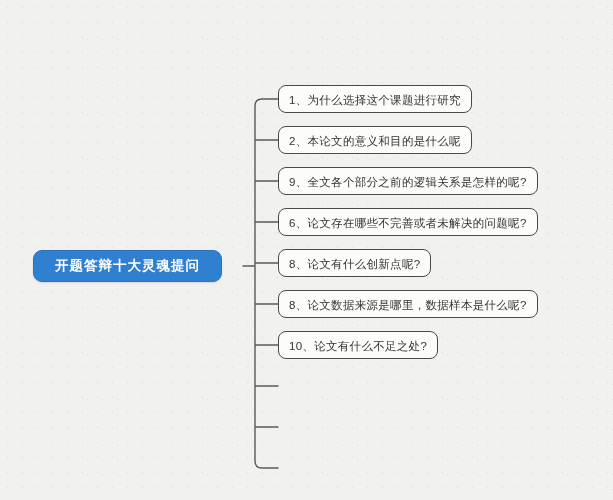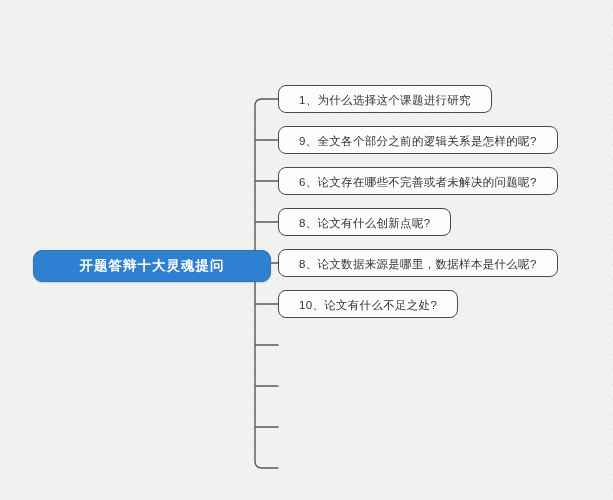"1、为什么选择这个课题进行研究" .branch-node { padding: 4px 20px -> 4px 10px }
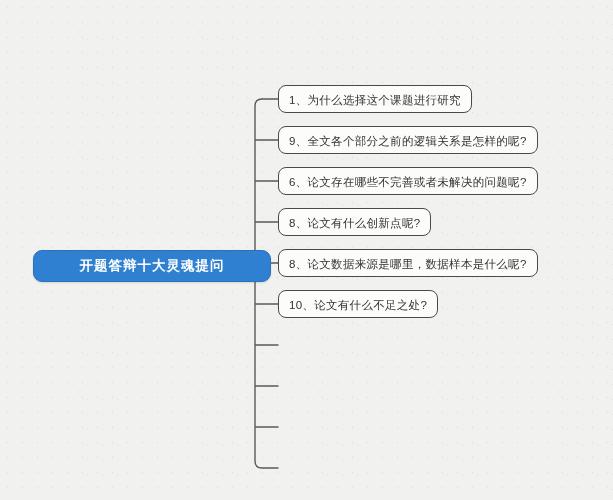"2、本论文的意义和目的是什么呢" div.branch-node { html: none -> <div> <span>2、本论文的意义和目的是什么呢</span> </div> }
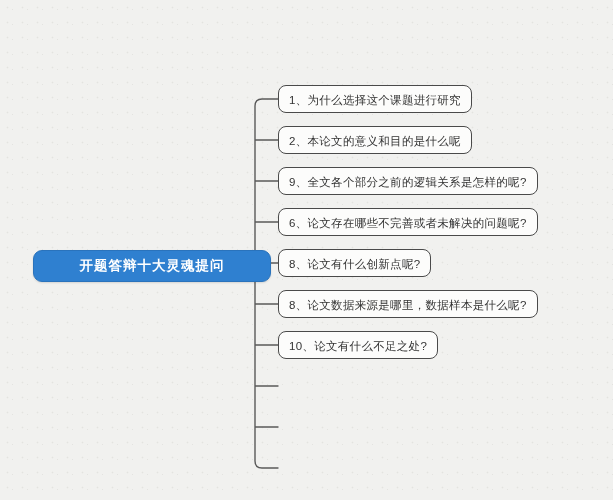"开题答辩十大灵魂提问" .root-node { width: 238px -> 189px }
